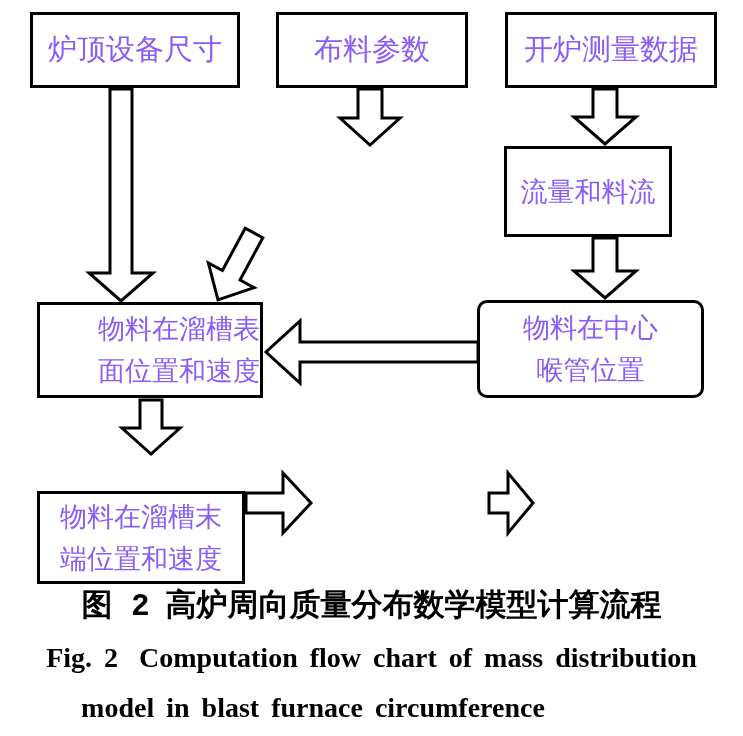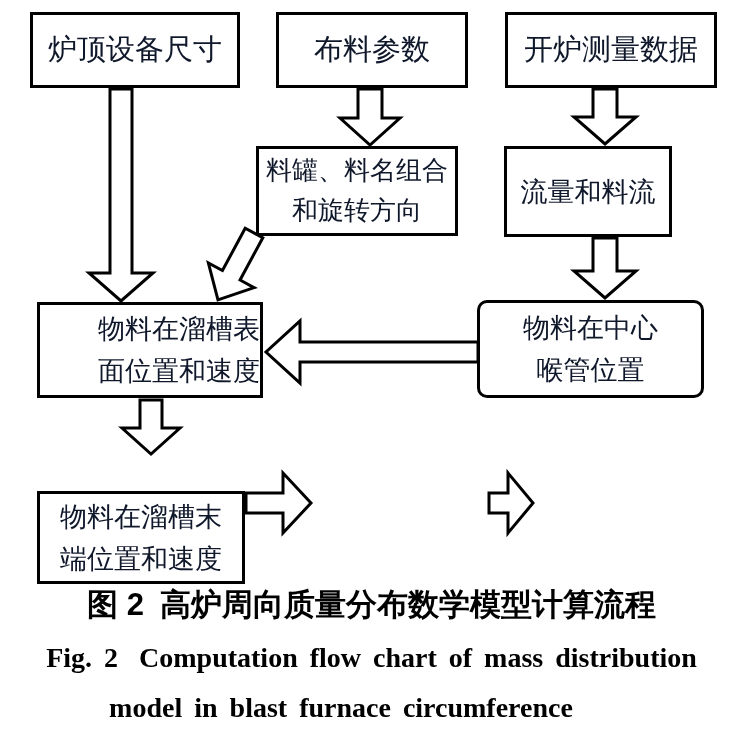"炉顶设备尺寸" .box { color: #0f172a -> #8b5cf6 }
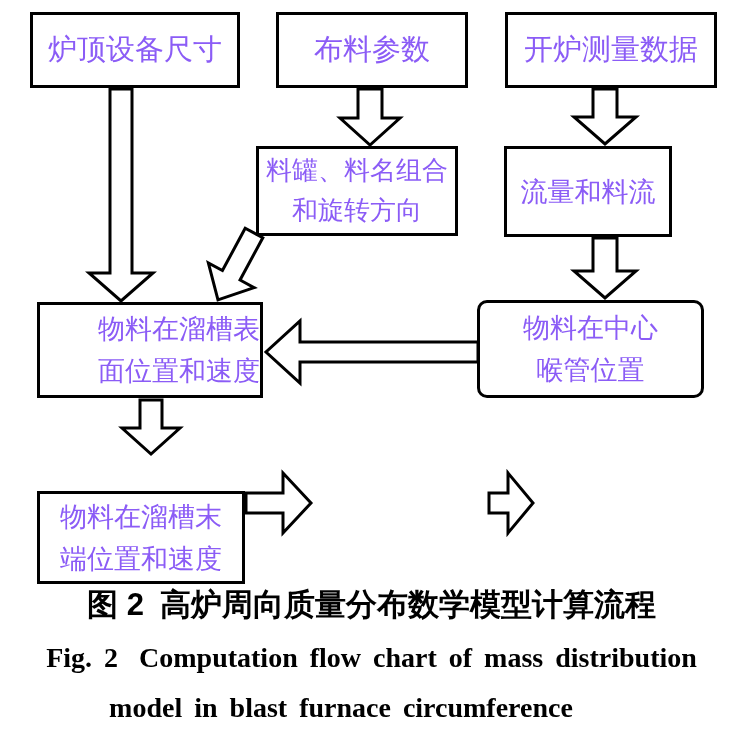"料罐、料名组合" div.box { html: <div> <span>料罐、料名组合</span> <span>和旋转方向</span> </div> -> none }
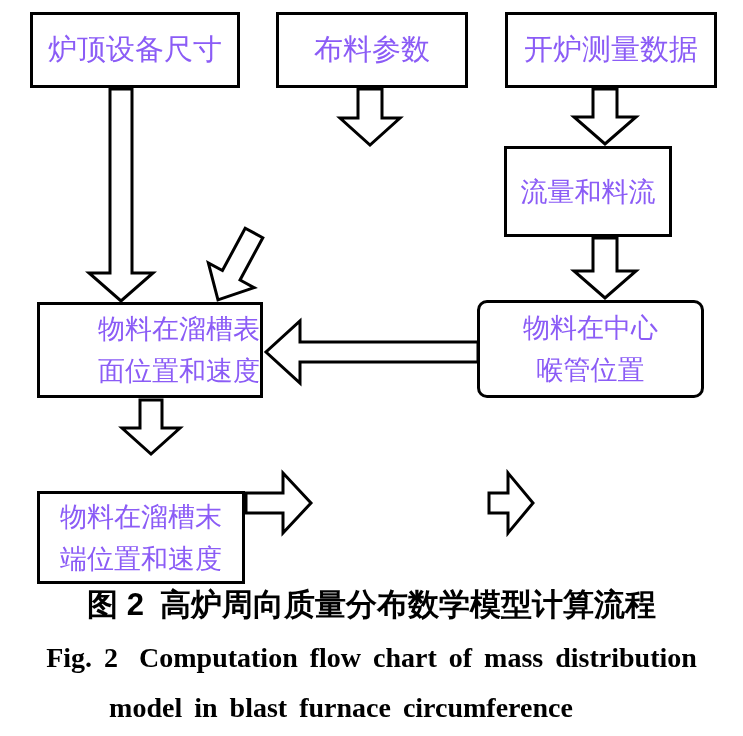"图 2 高炉周向质量分布数学模型计算流程" .caption-zh { font-family: Liberation Sans, sans-serif -> Liberation Mono, monospace }
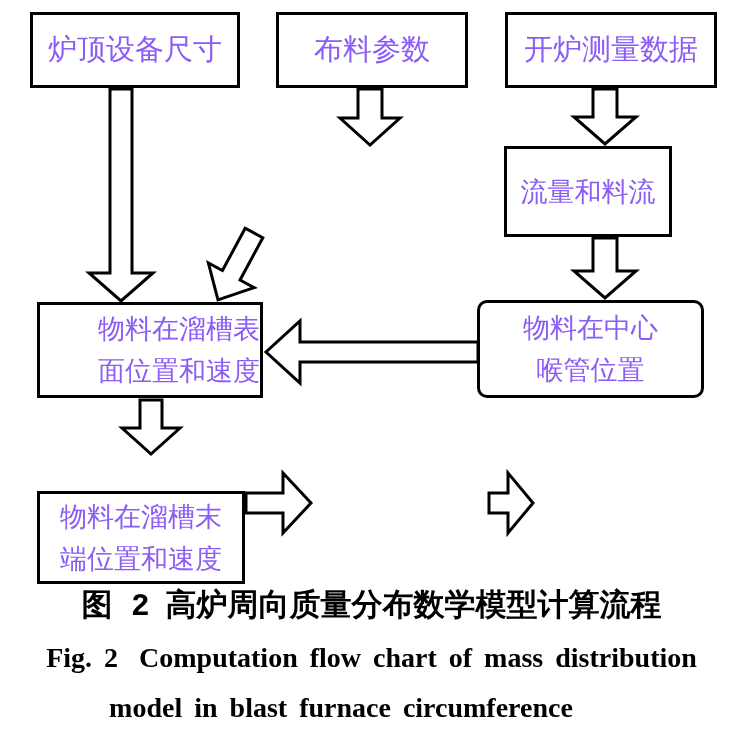"model in blast furnace circumference" .caption-en2 { padding-left: 28px -> none }
